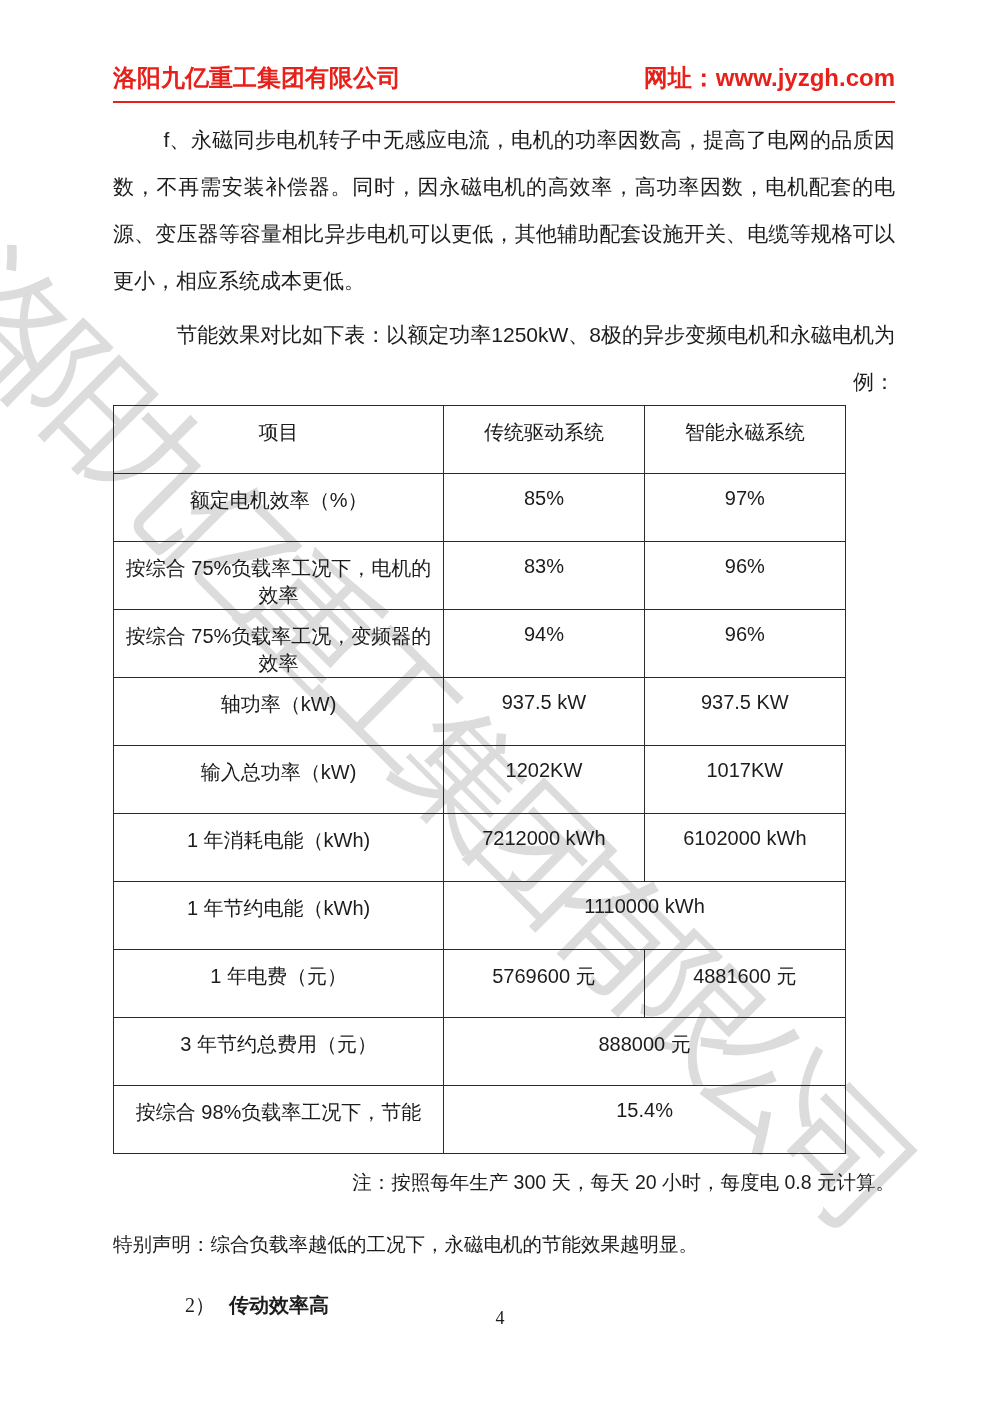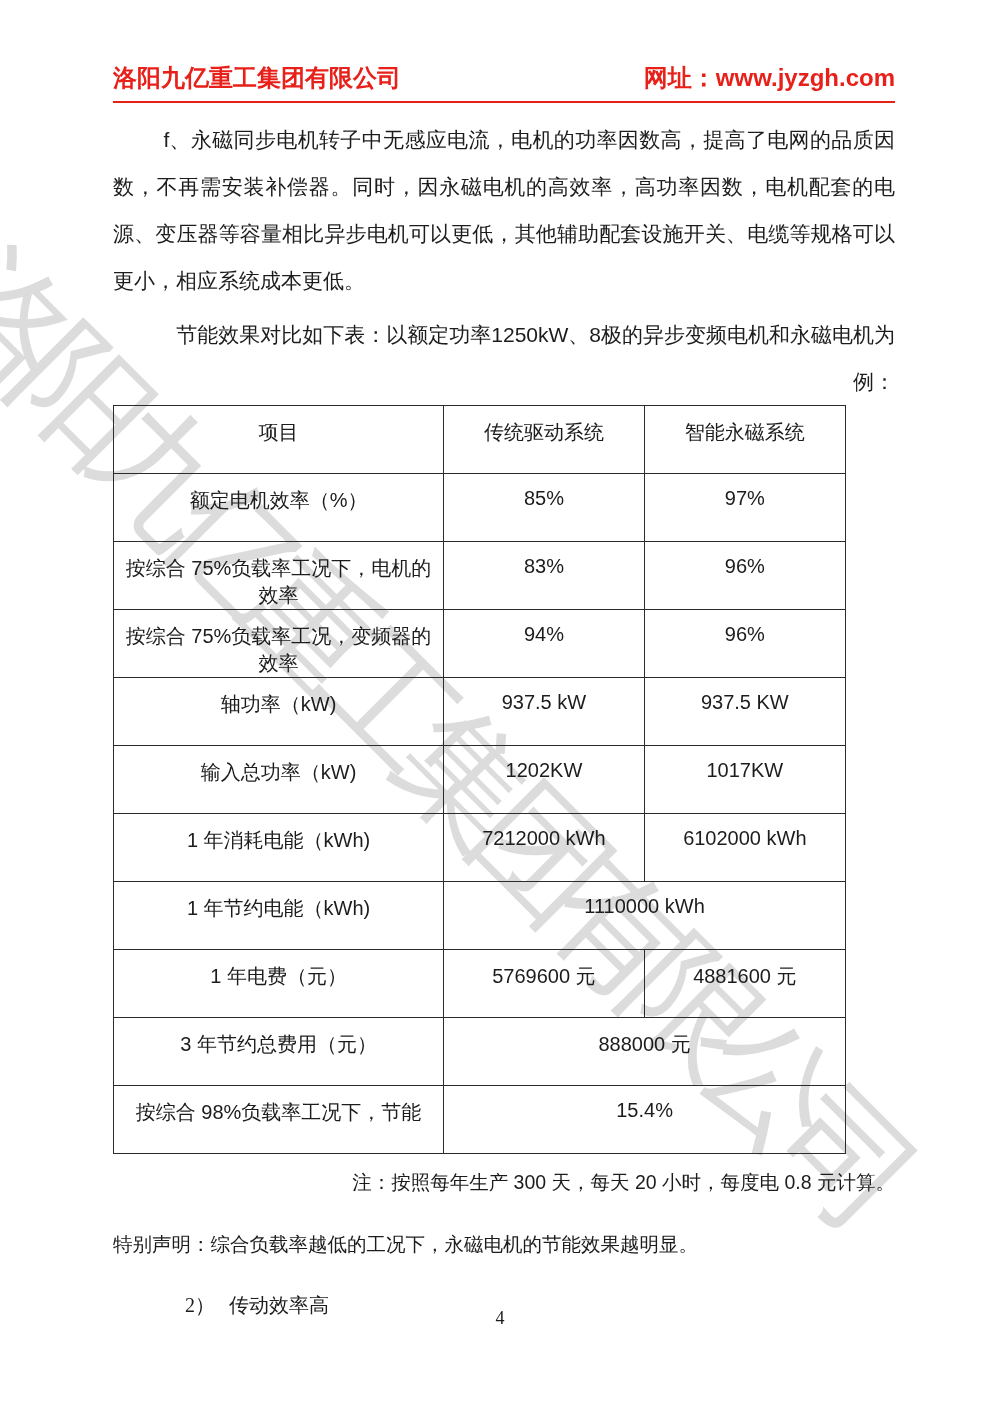"传动效率高" .sub-heading .txt { font-weight: normal -> bold }
